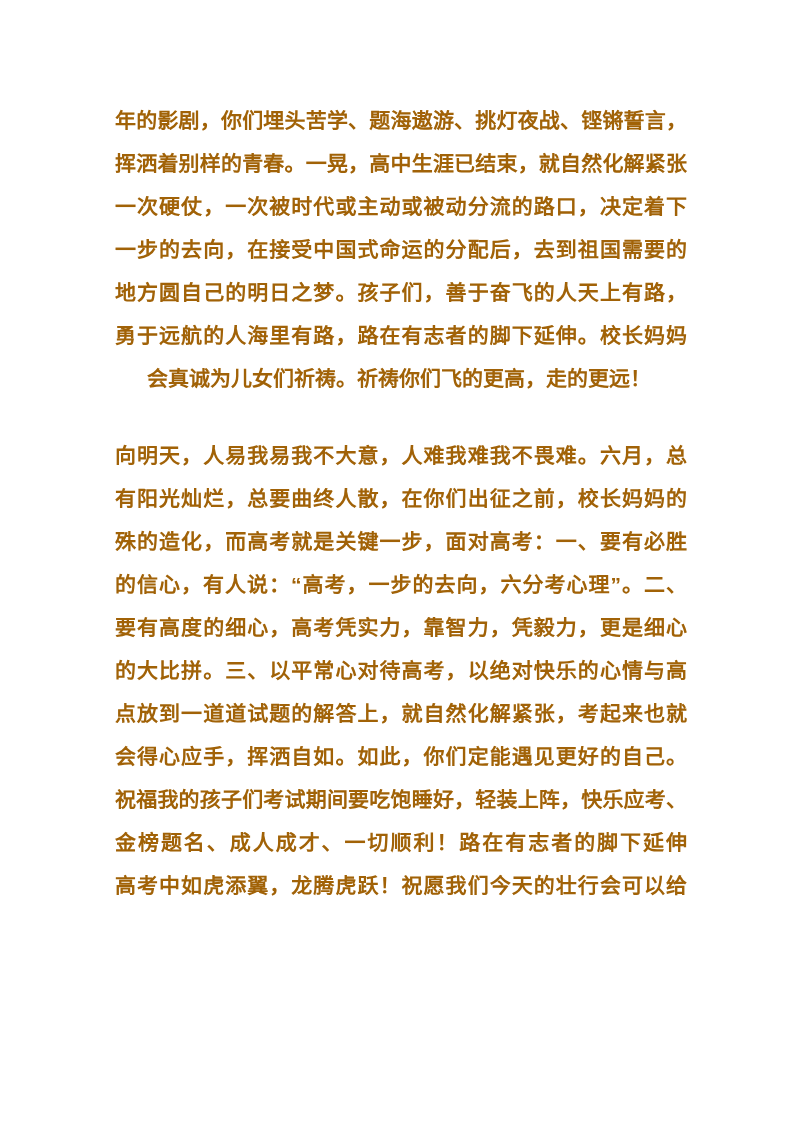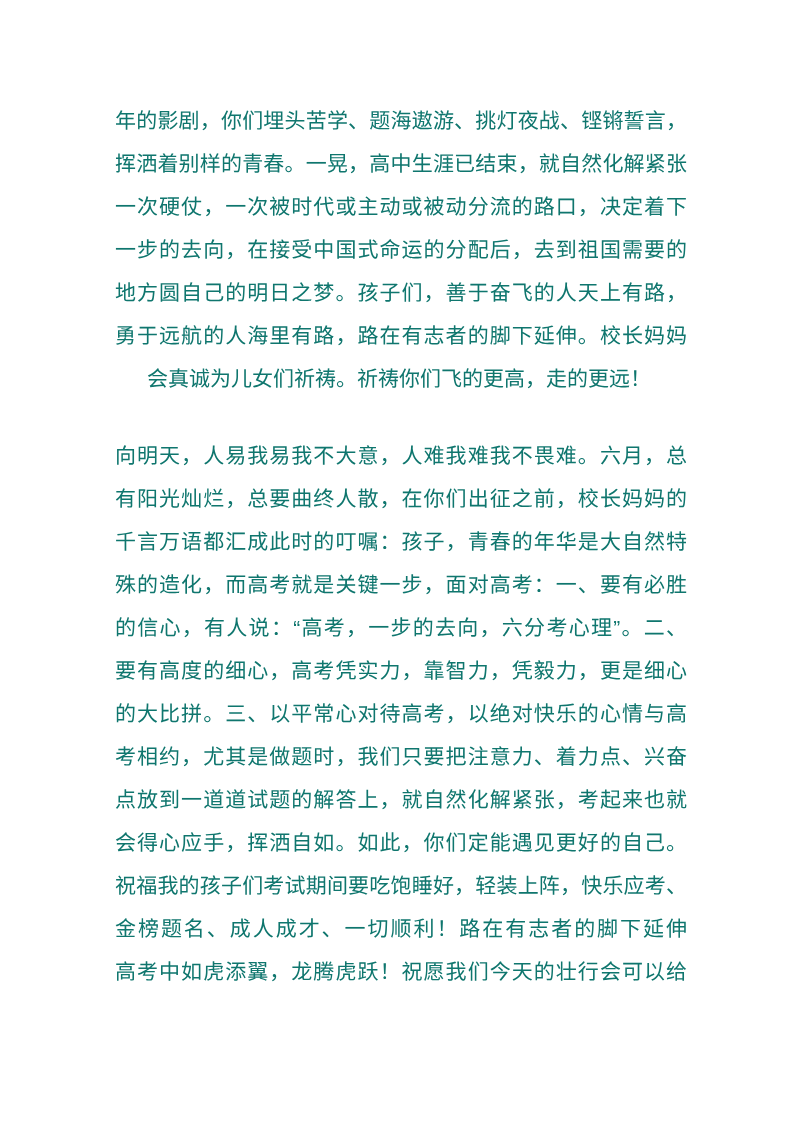"年的影剧，你们埋头苦学、题海遨游、挑灯夜战、铿锵誓言，" main.doc { color: #0f766e -> #a16207; font-weight: none -> bold }
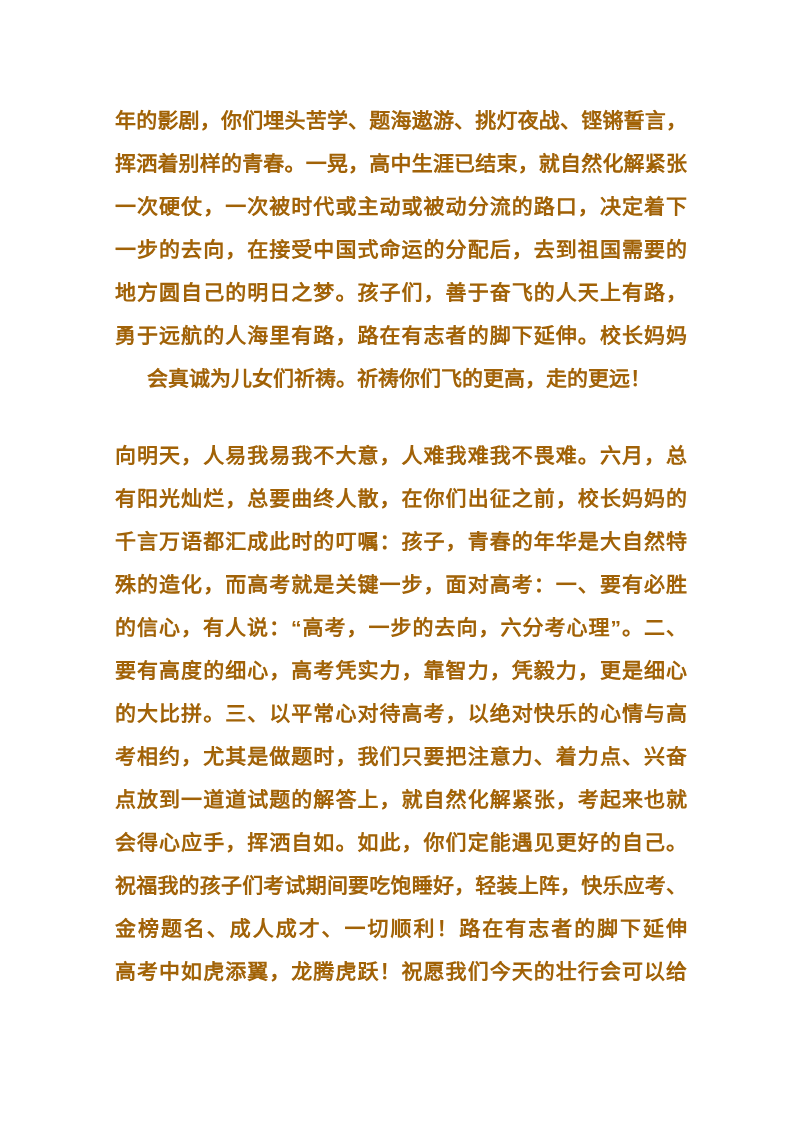"千言万语都汇成此时的叮嘱：孩子，青春的年华是大自然特" div.line { html: <div>千言万语都汇成此时的叮嘱：孩子，青春的年华是大自然特</div> -> none }
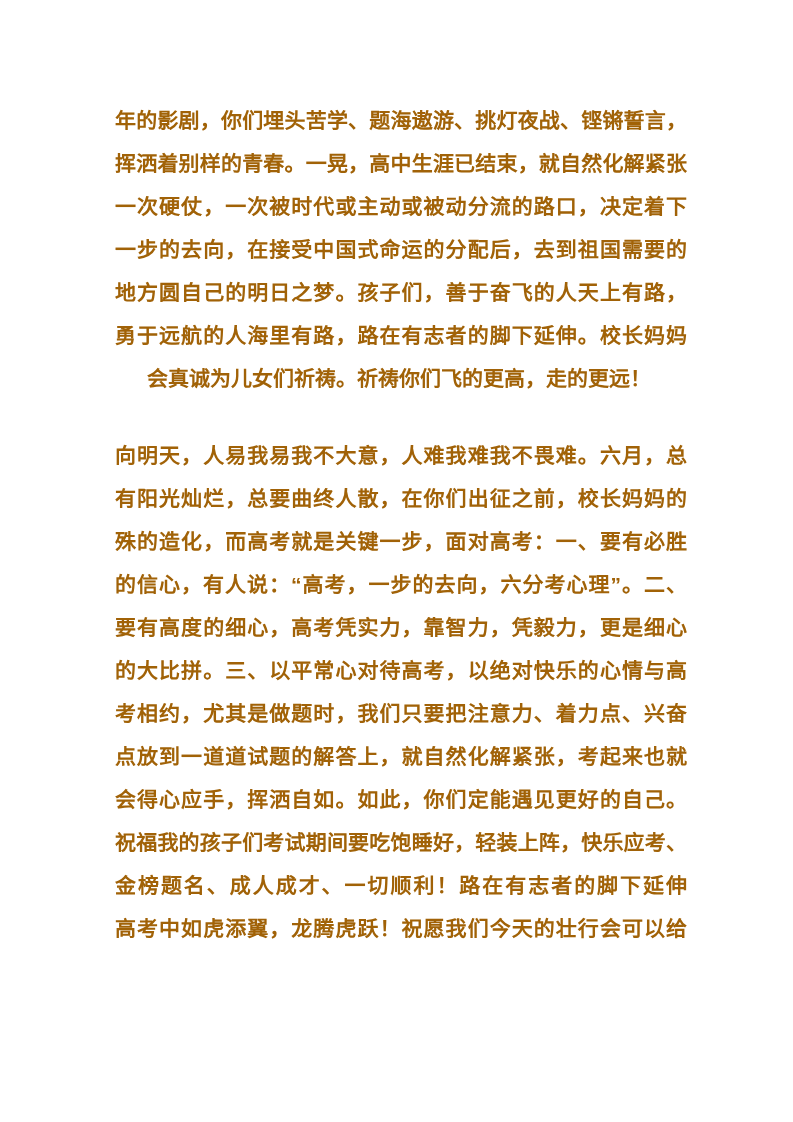"考相约，尤其是做题时，我们只要把注意力、着力点、兴奋" div.line { html: <div>考相约，尤其是做题时，我们只要把注意力、着力点、兴奋</div> -> none }
